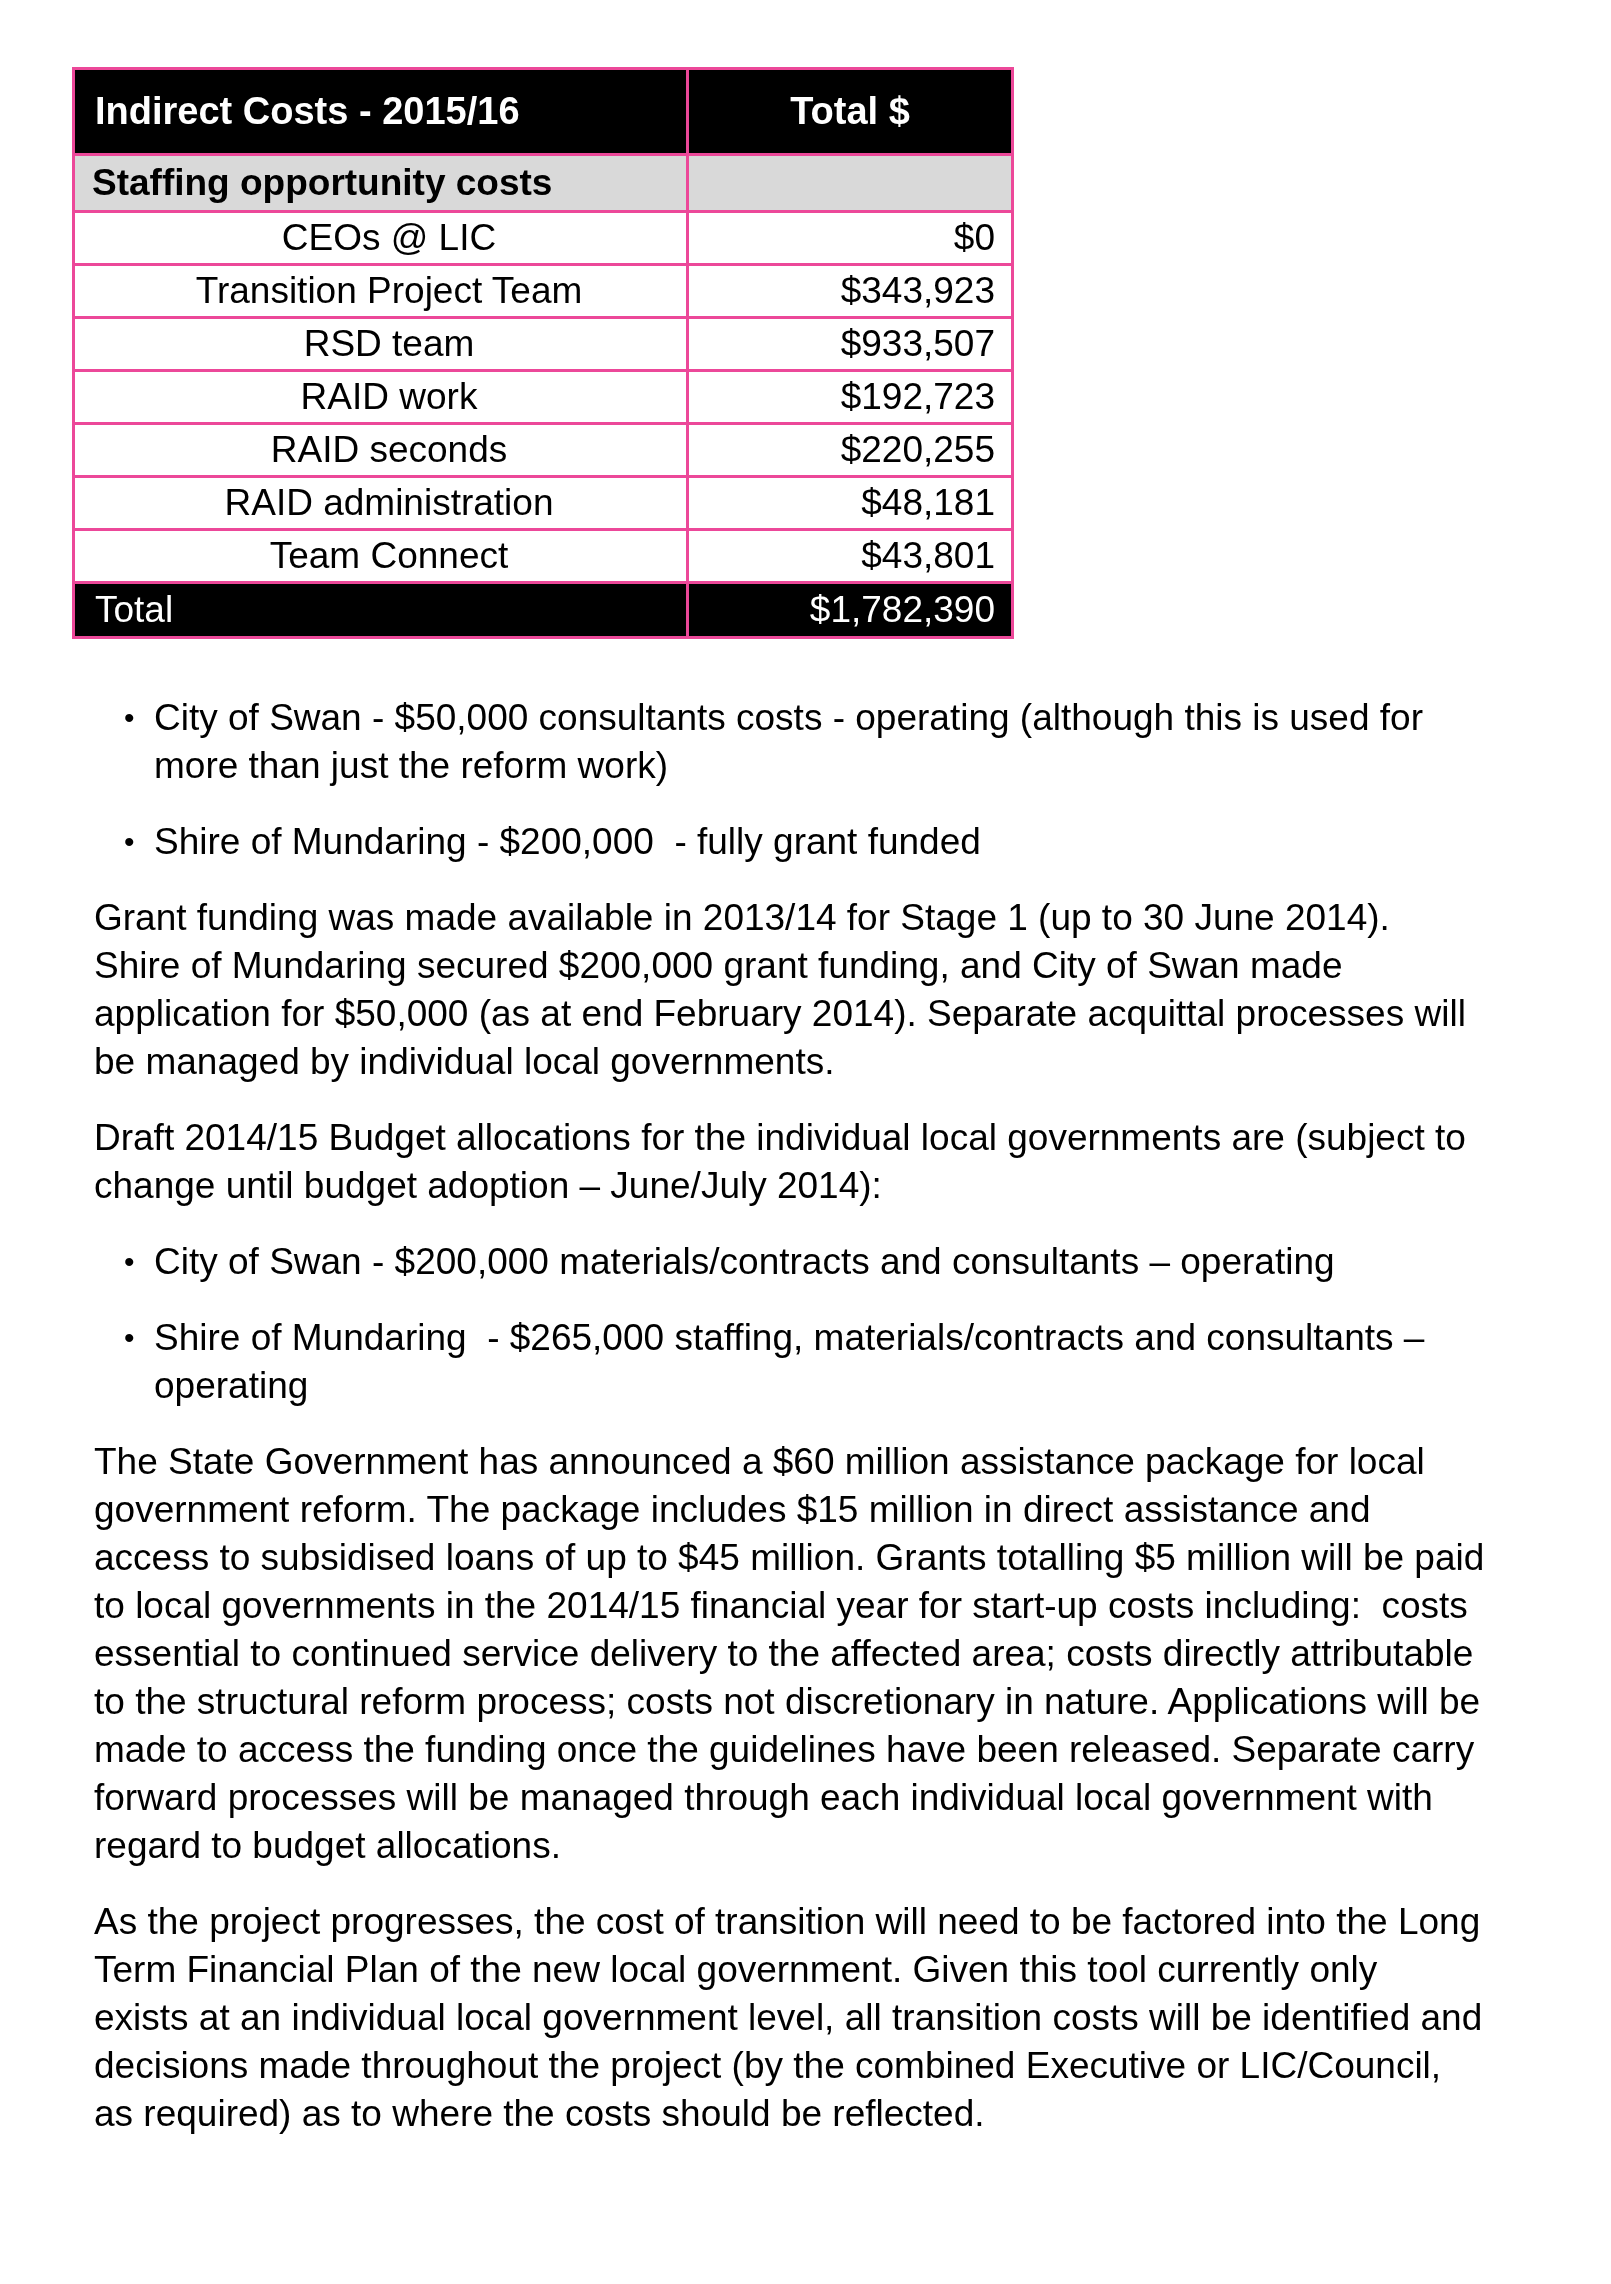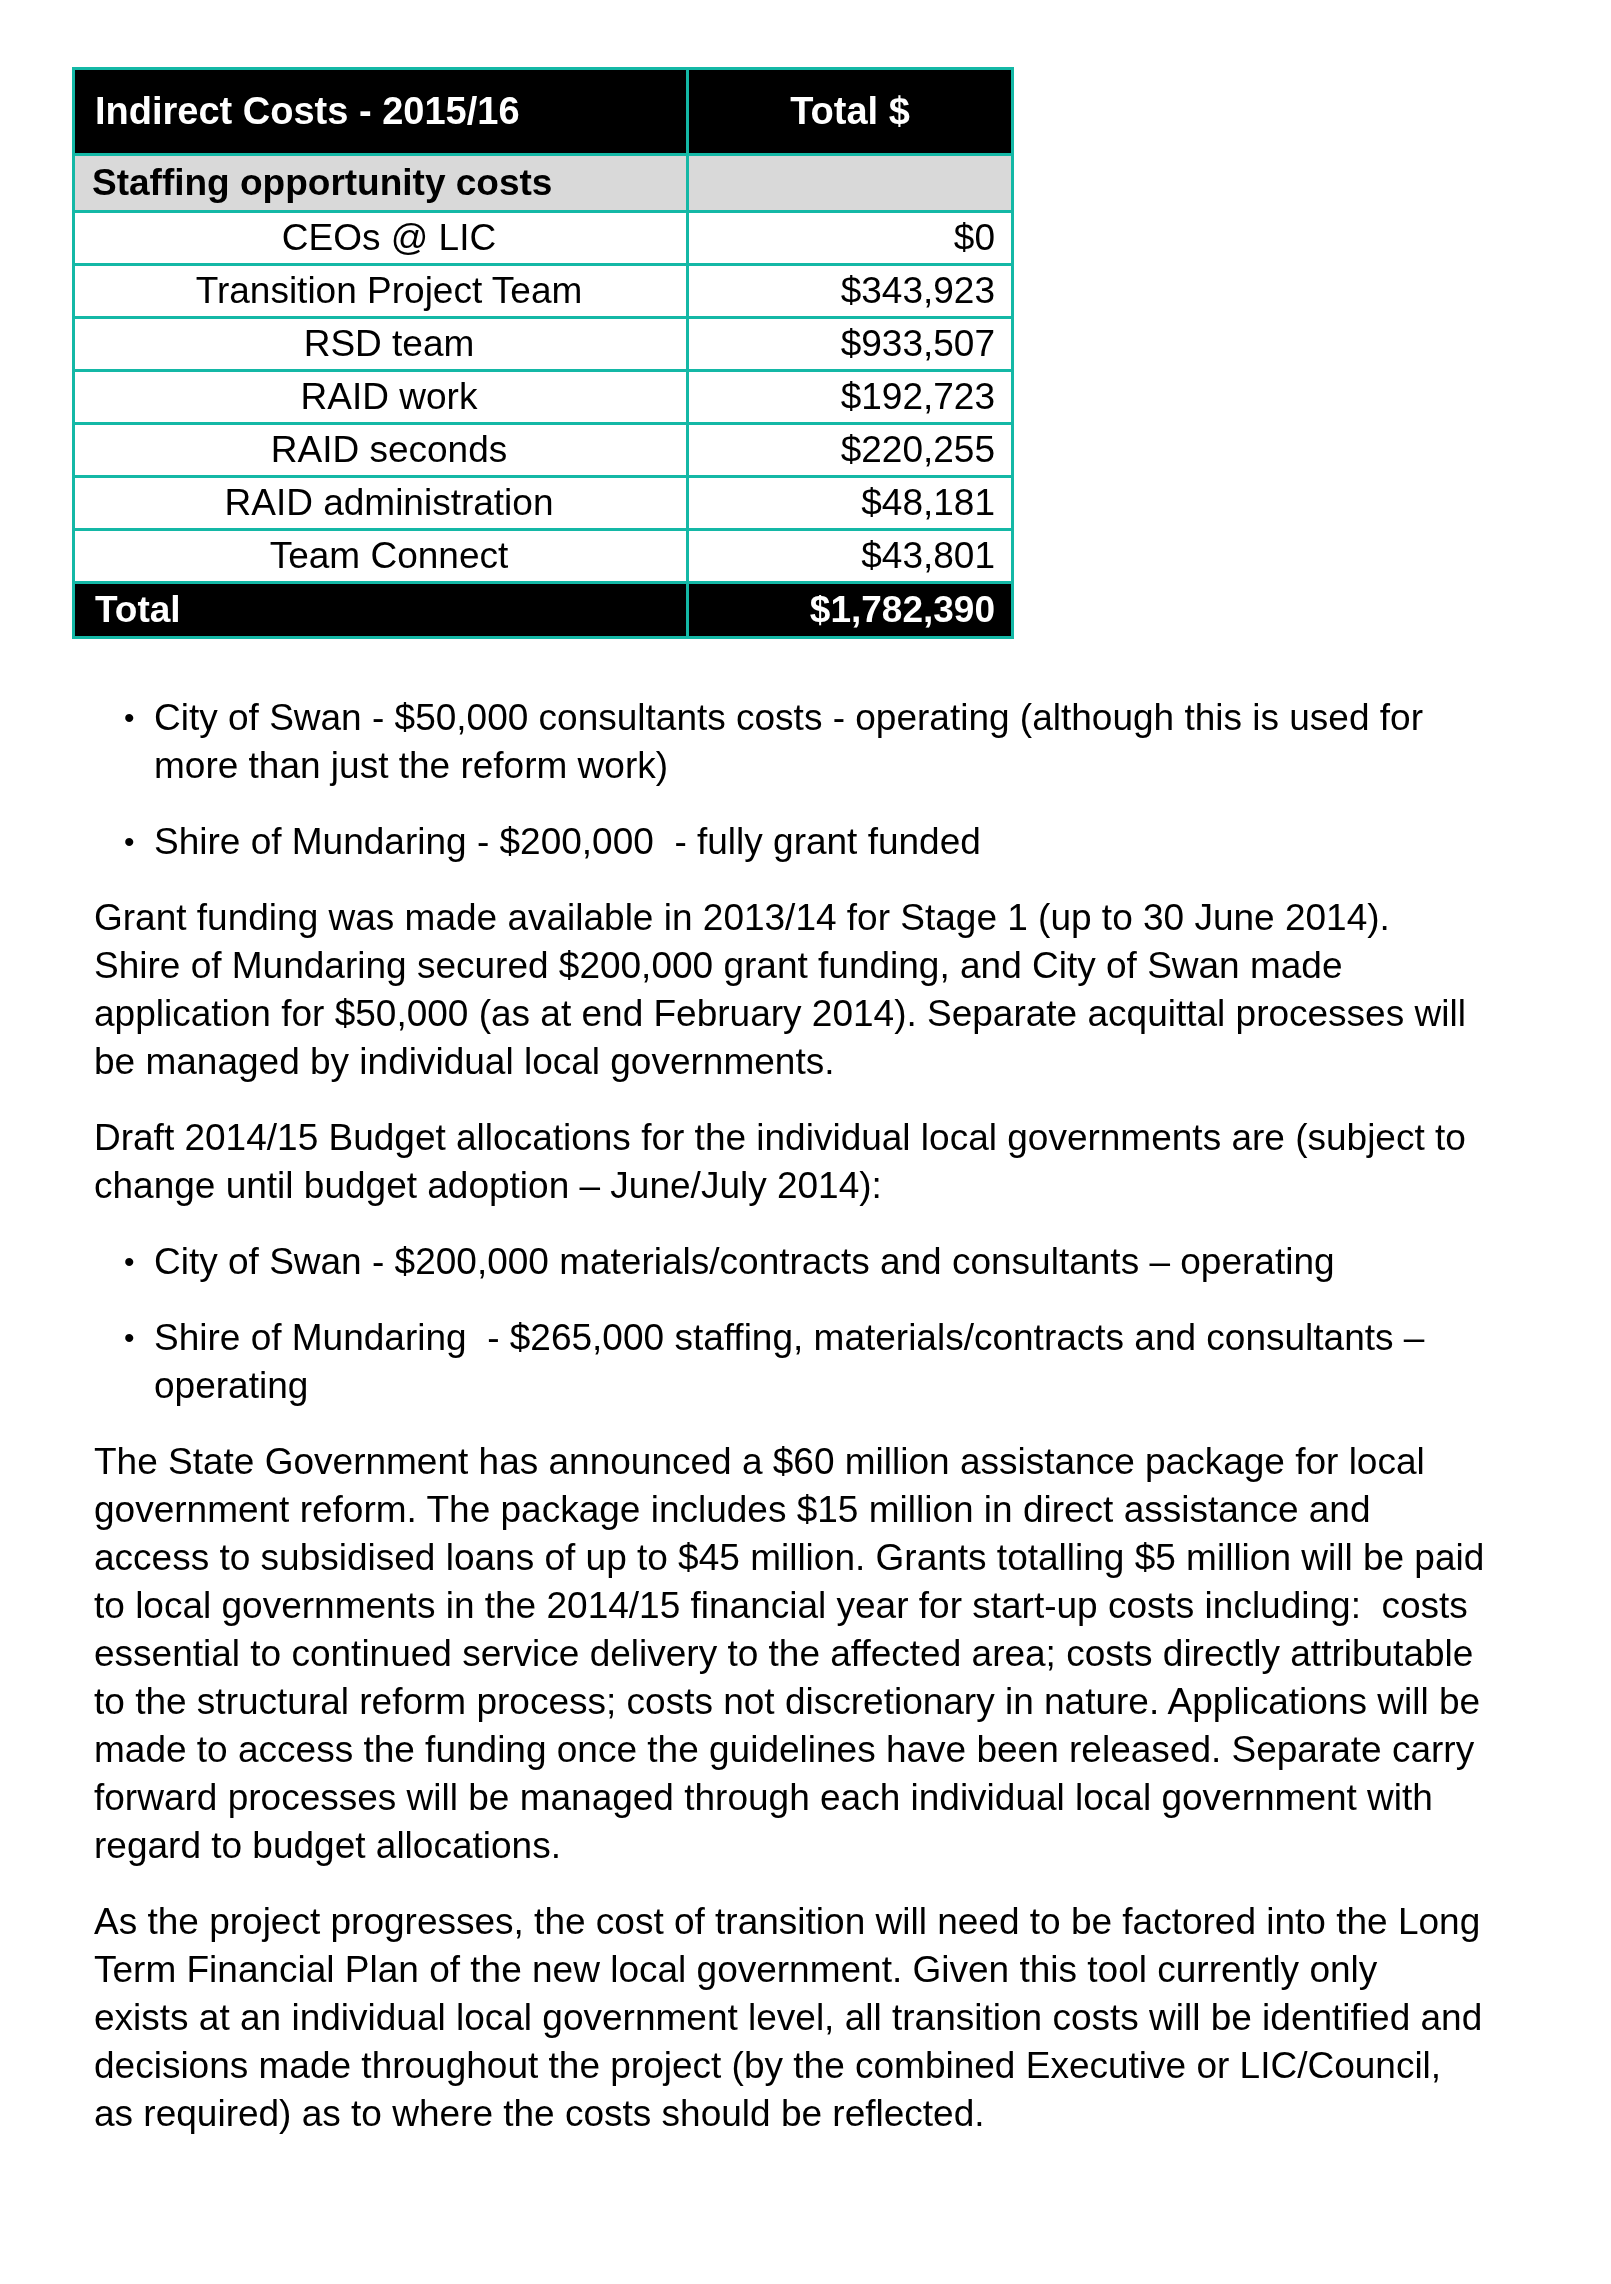"Indirect Costs - 2015/16" table.costs-table td, table.costs-table th { border: 3px solid #14b8a6 -> 3px solid #ec4899 }
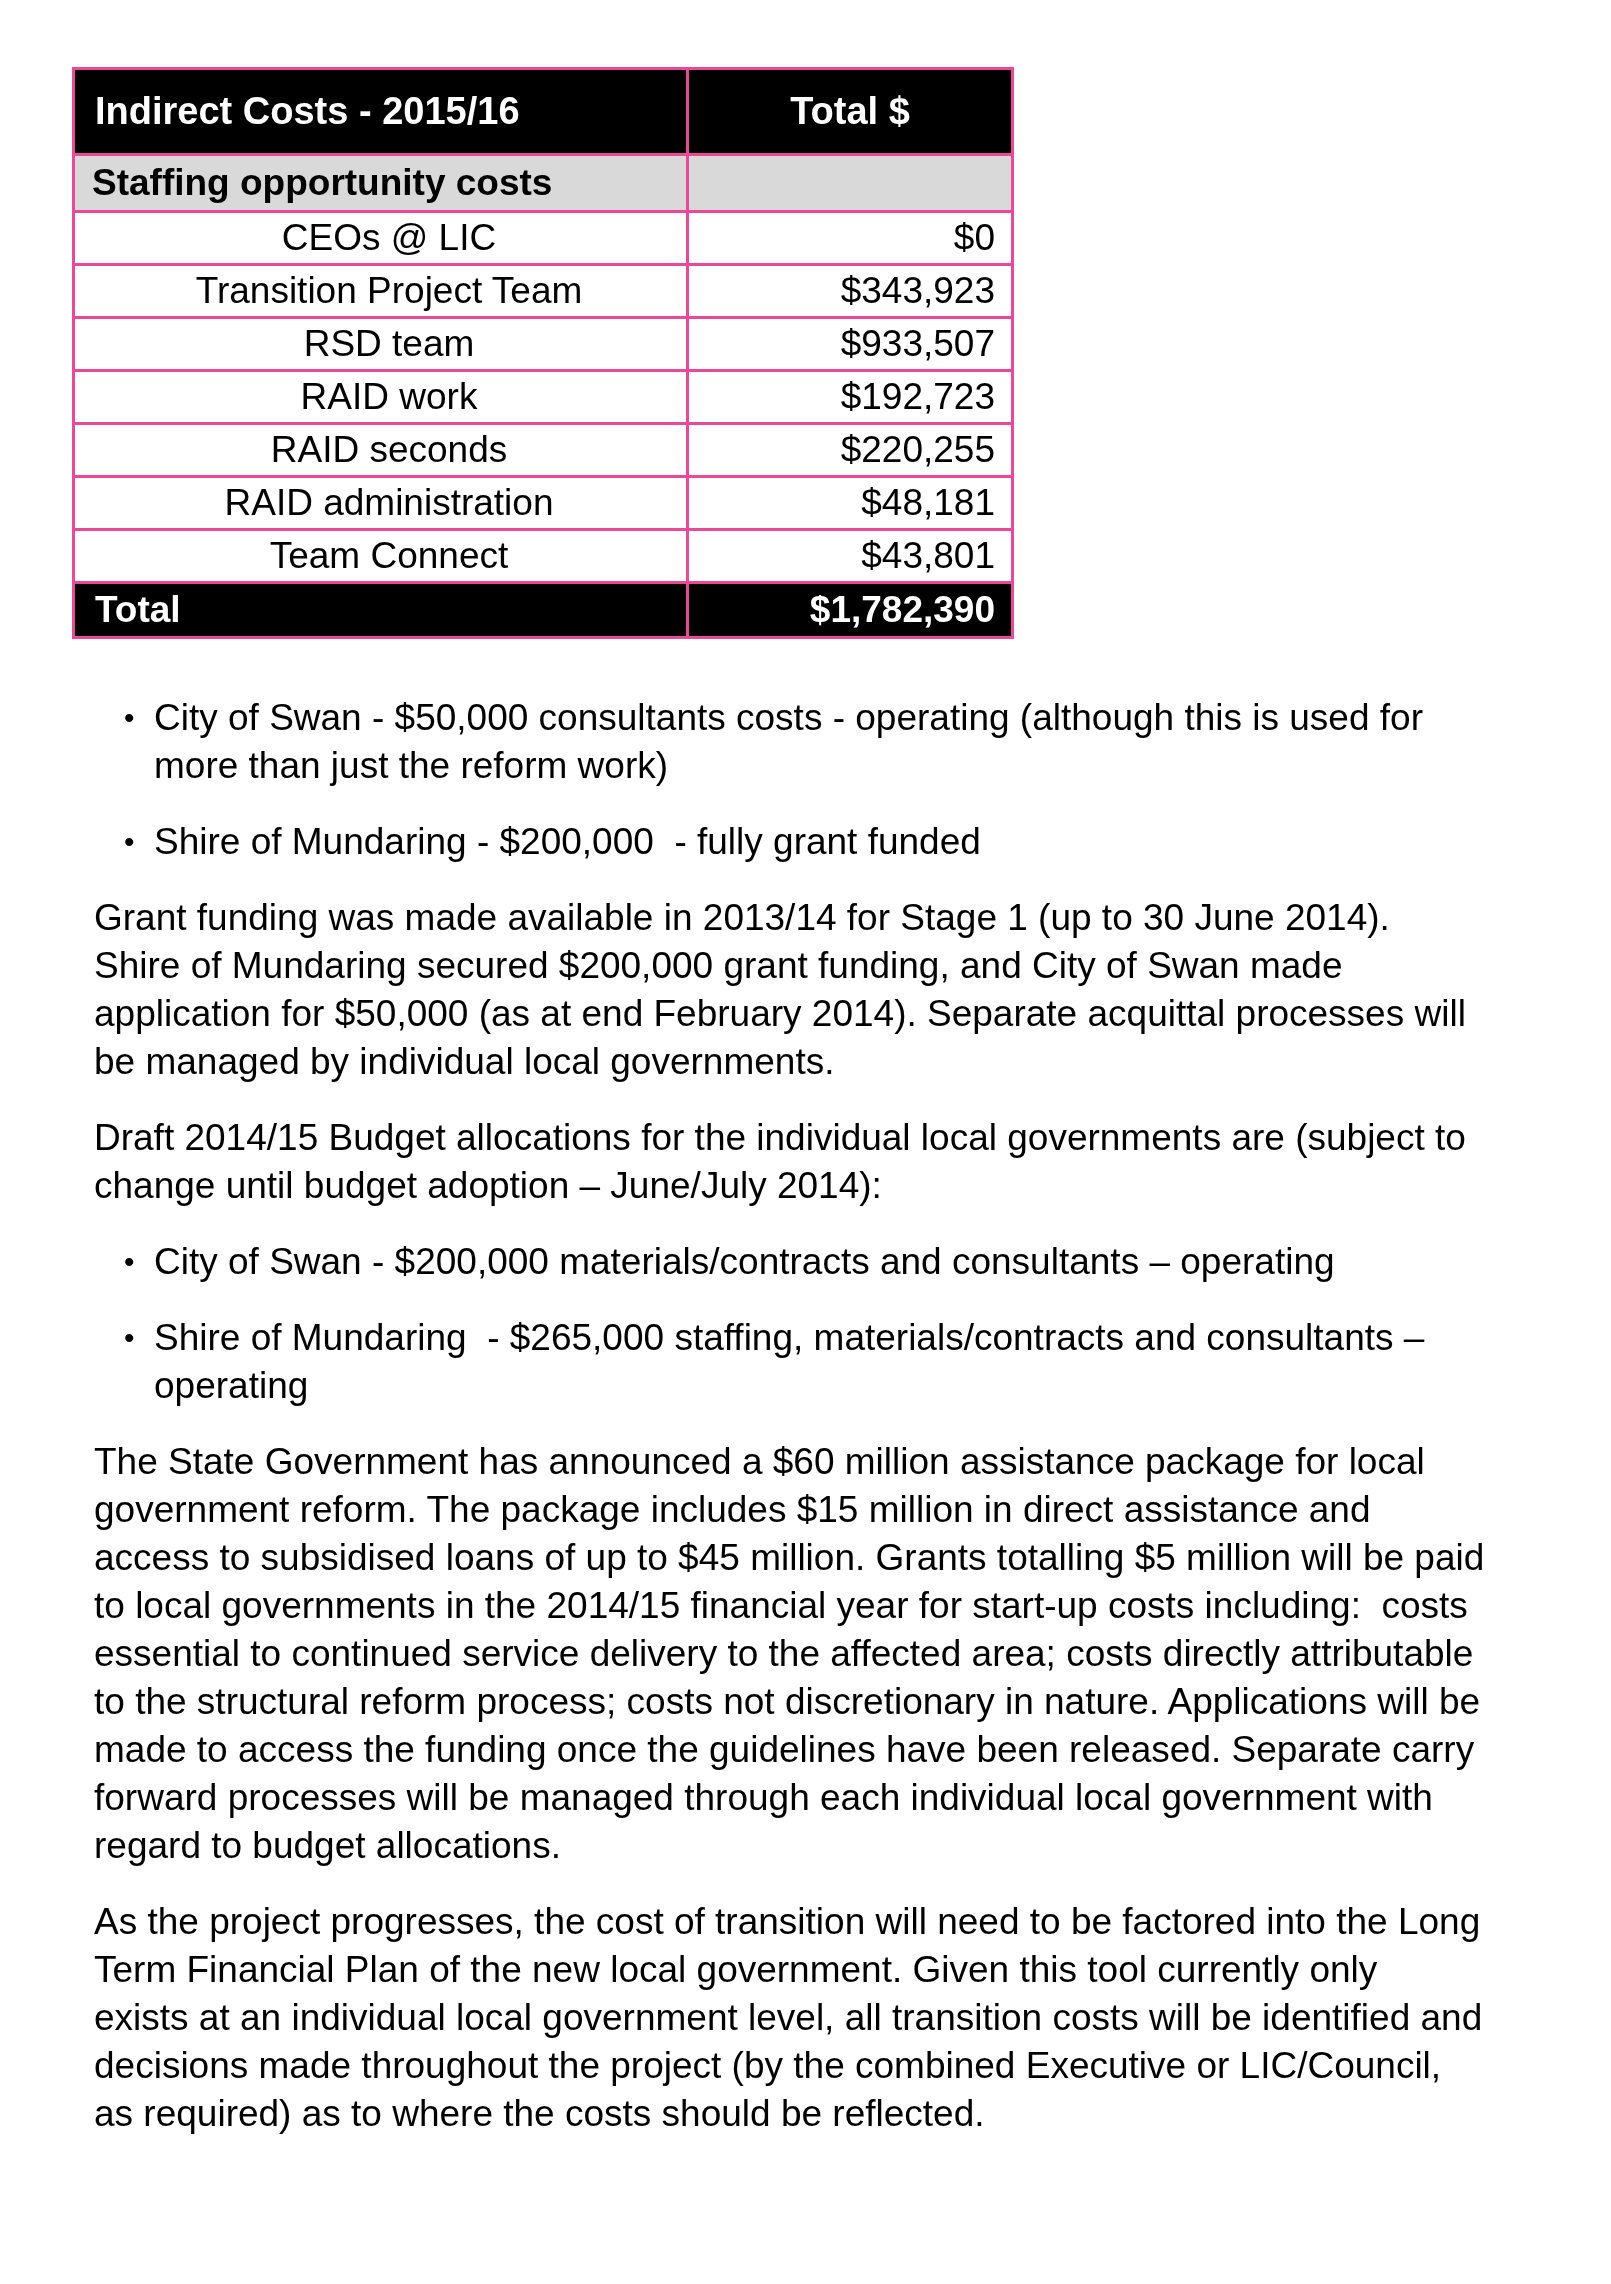"Total" tr.total-row td { font-weight: bold -> normal }
